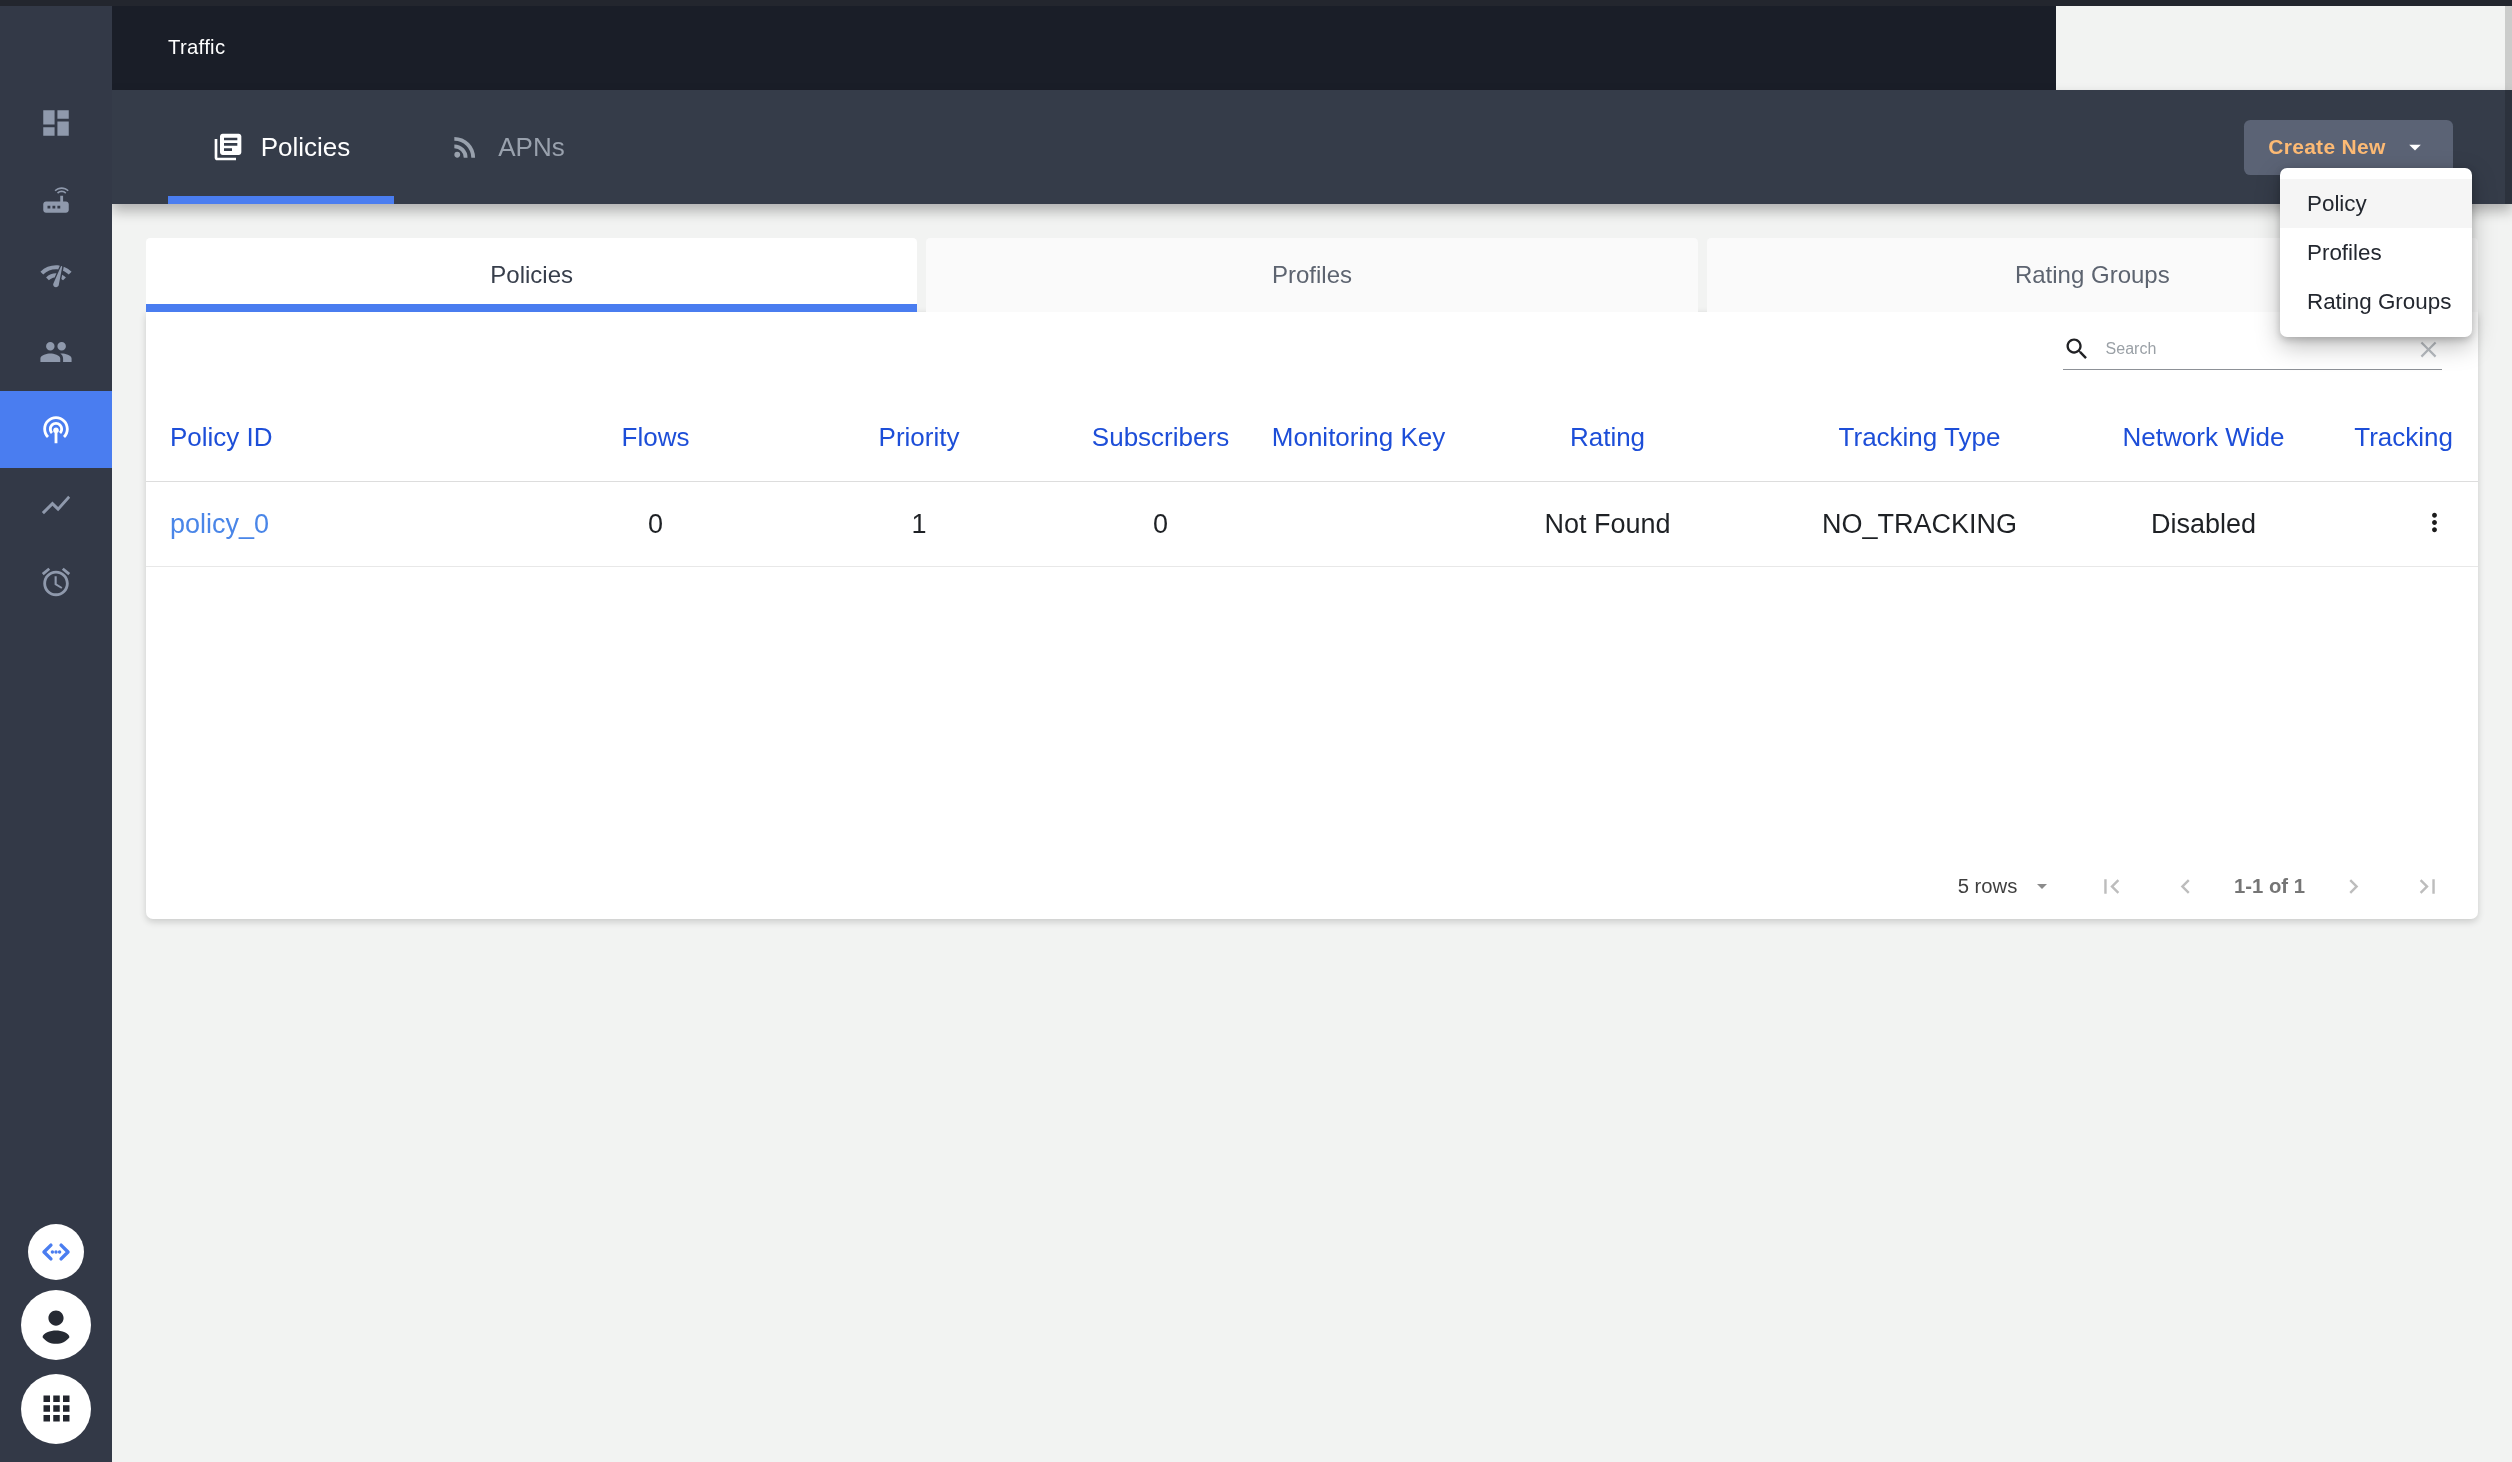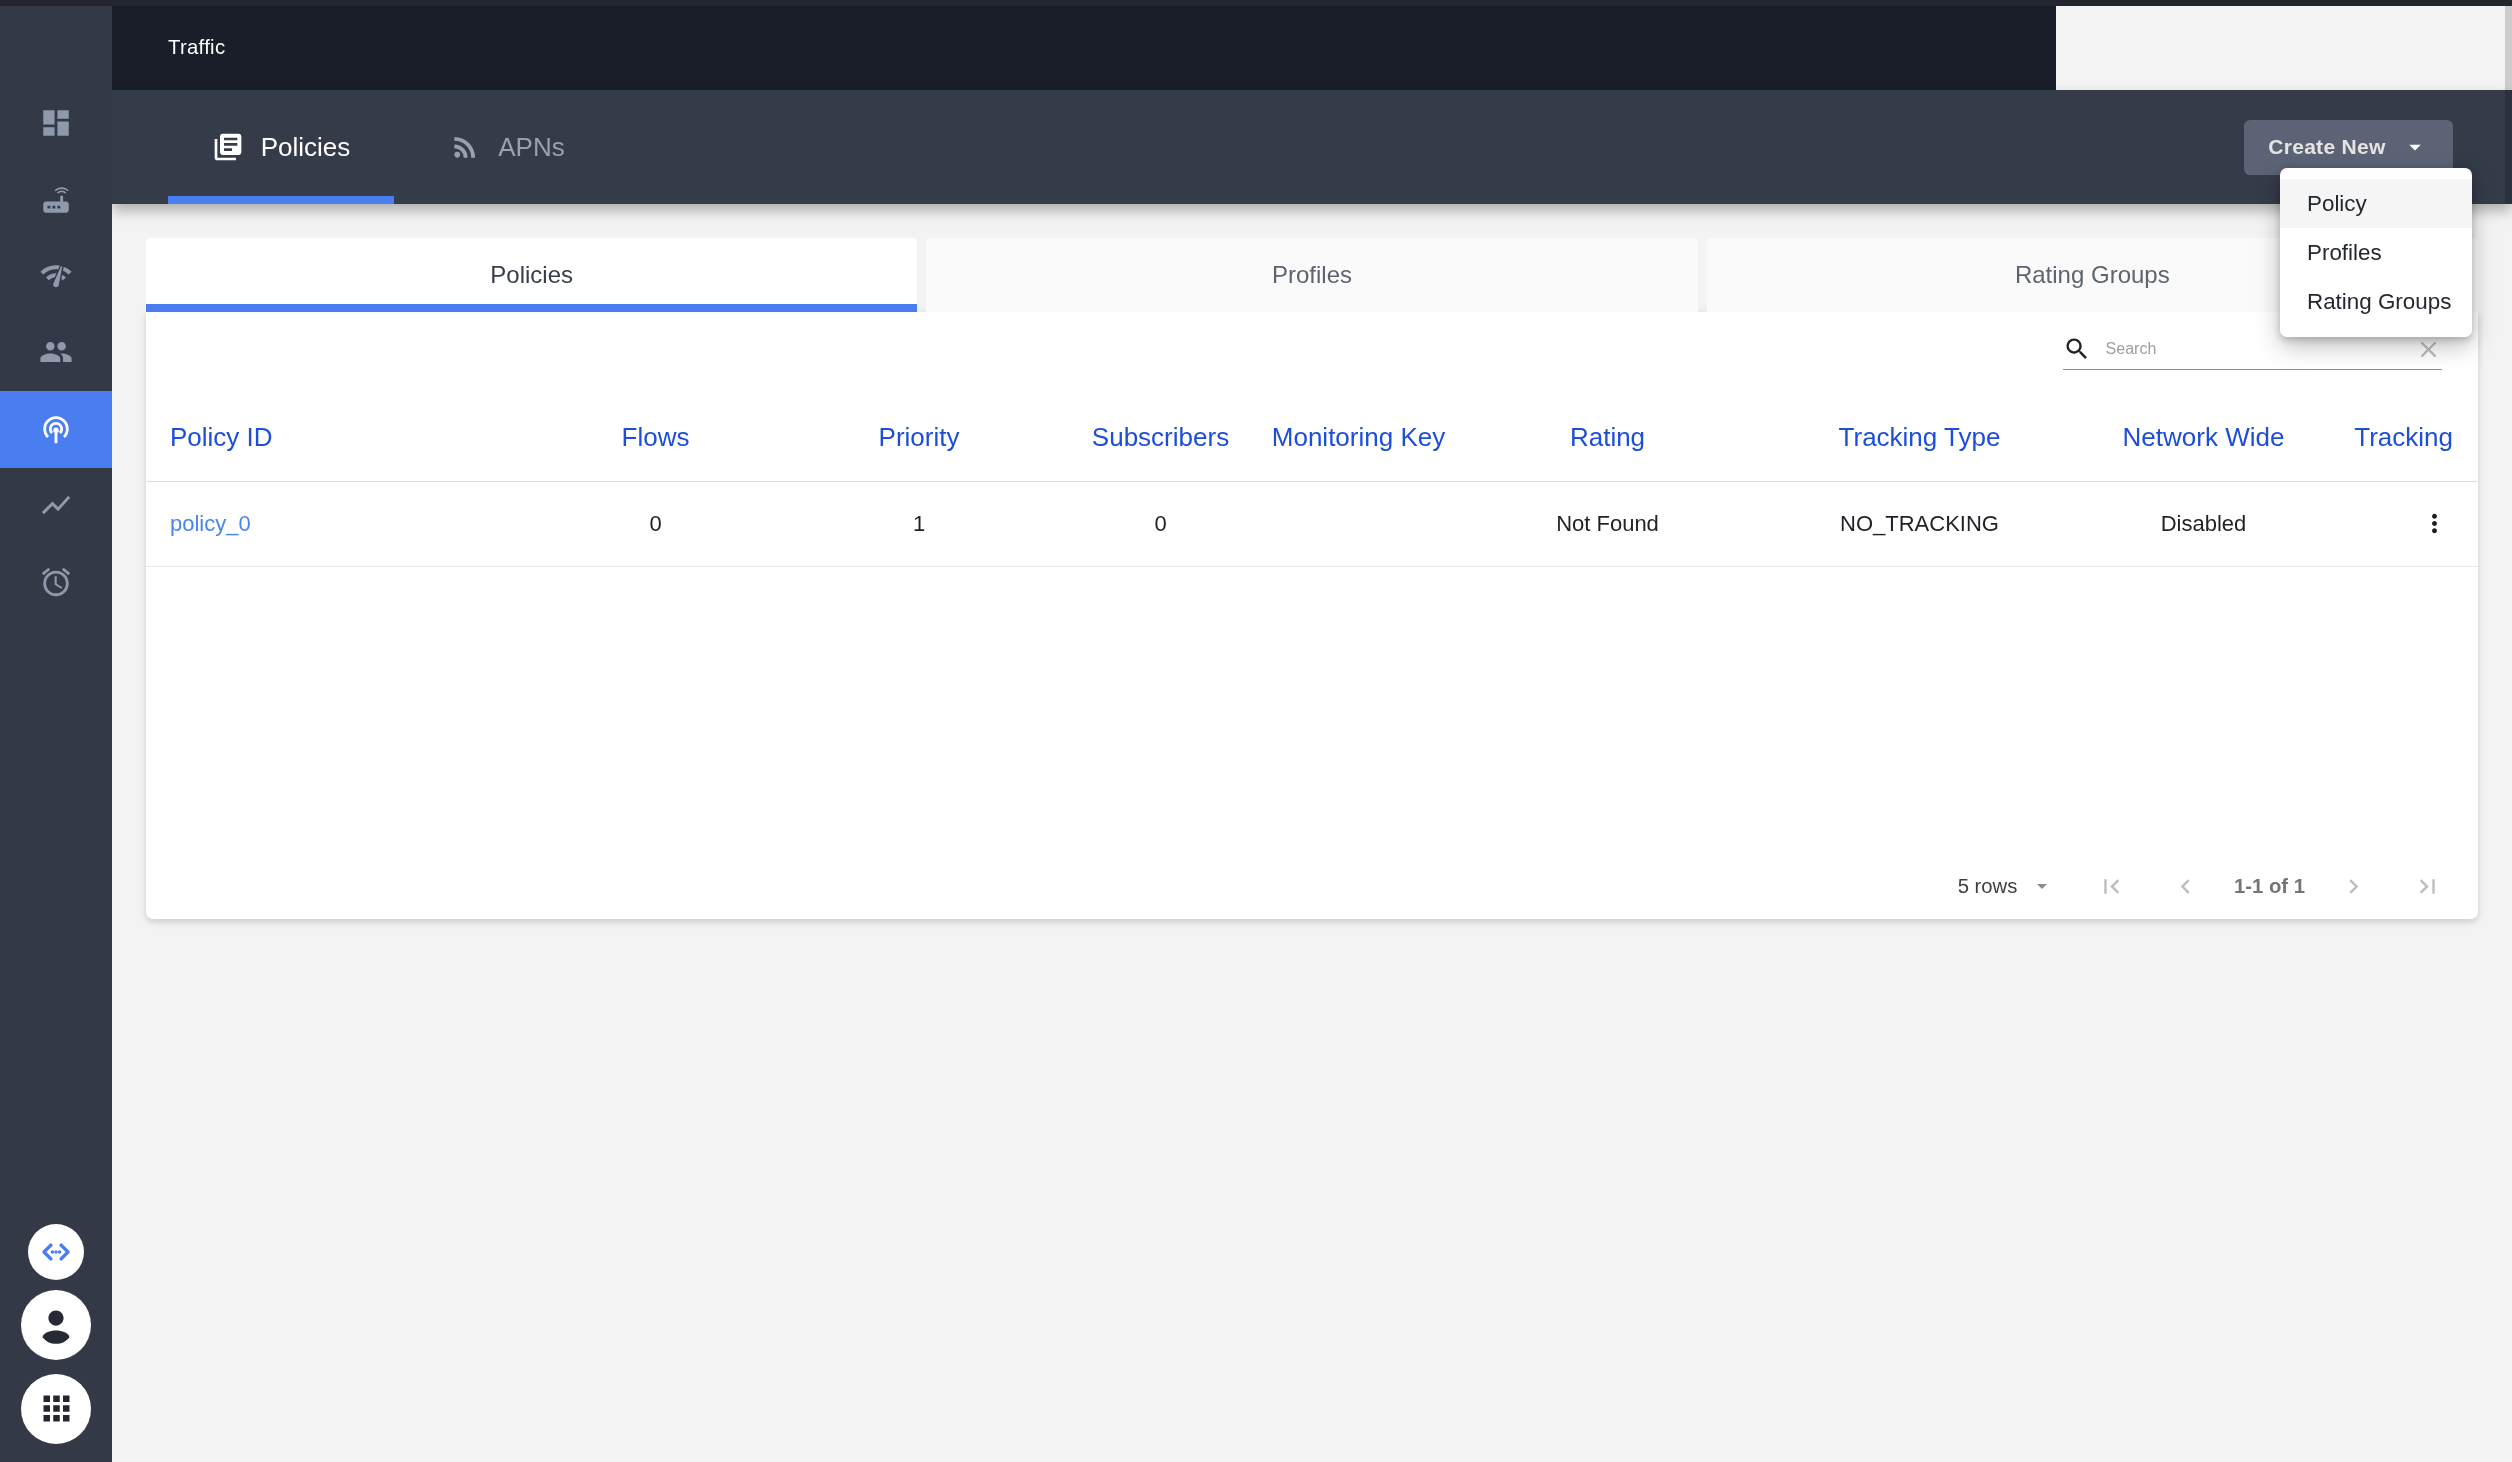"Create New" .create-btn { color: #e5e5e5 -> #fdba74 }
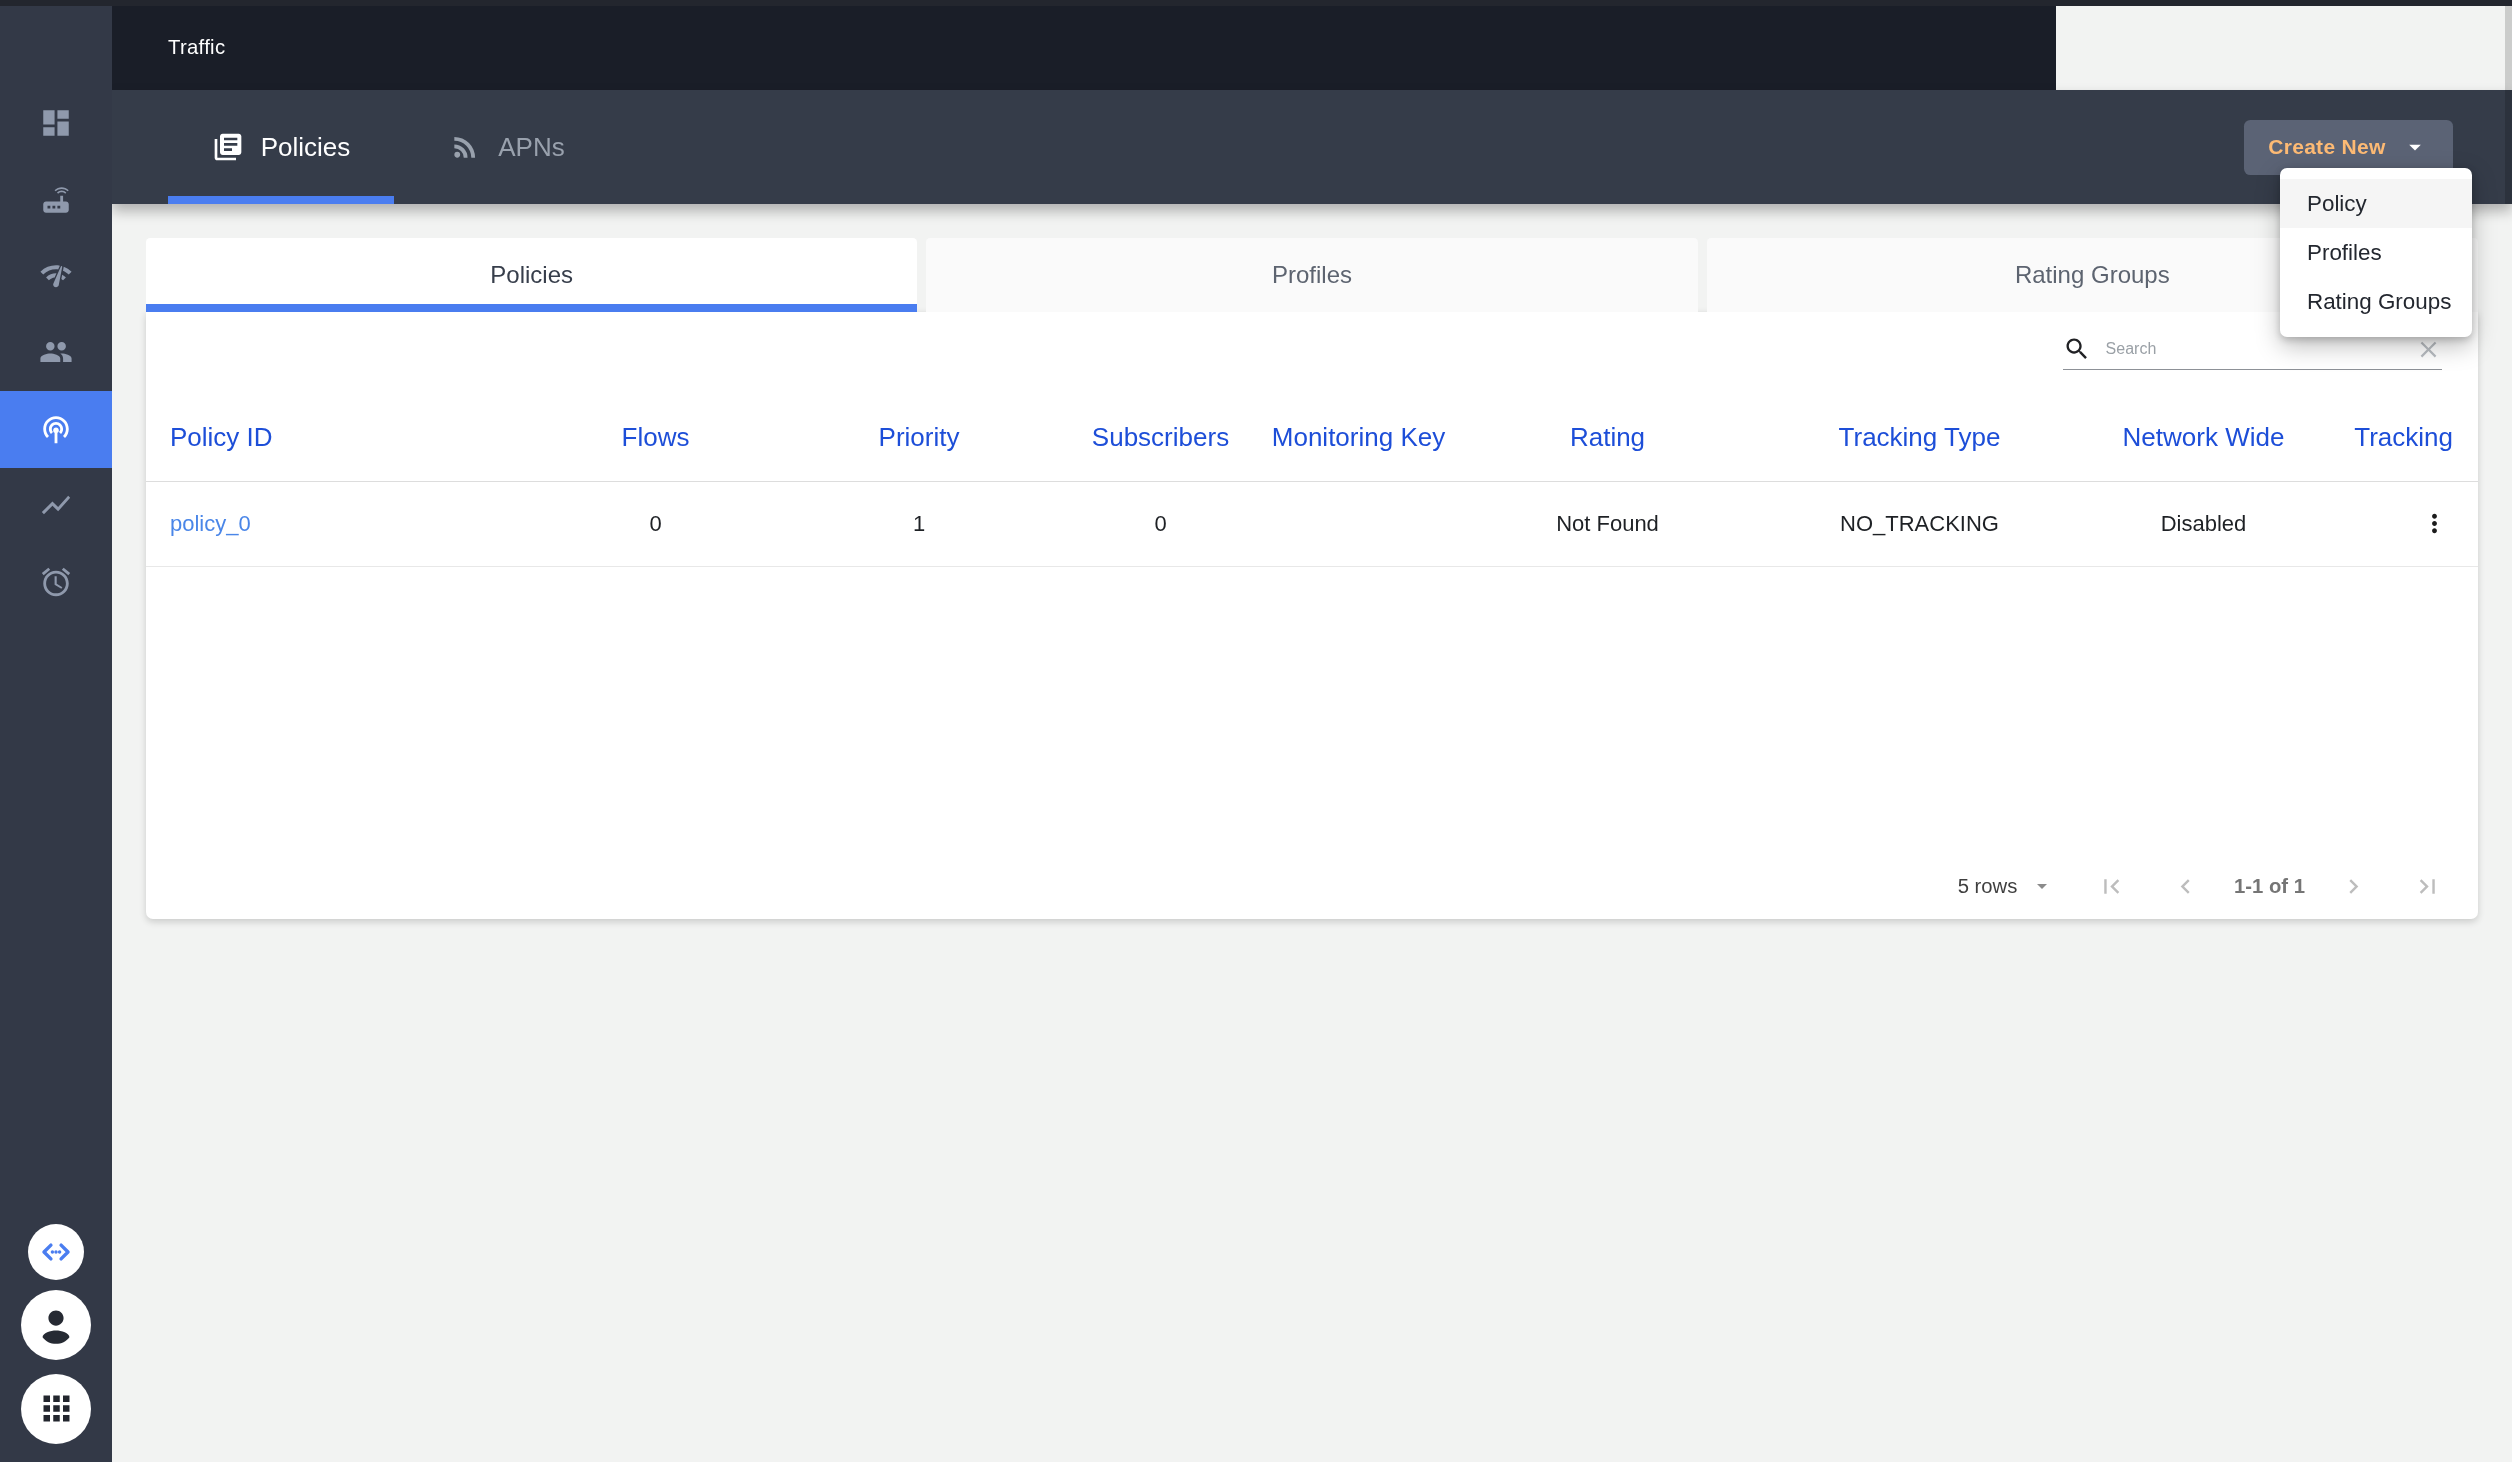"policy_0" .trow { font-size: 22px -> 27px }
